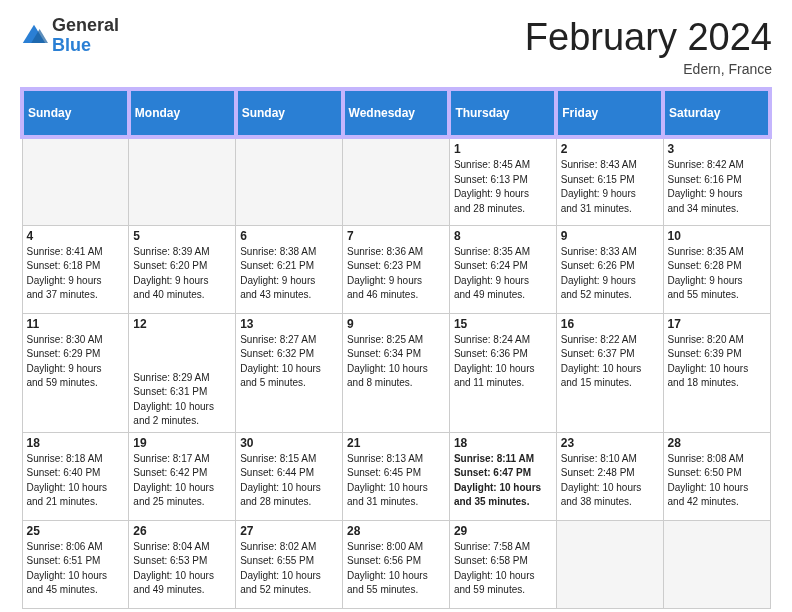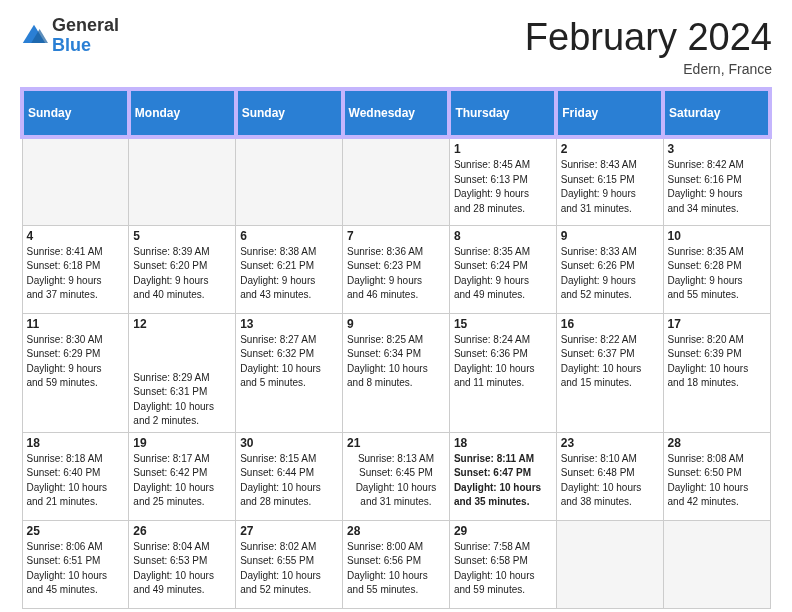"Sunrise: 8:13 AM" div.day-info { text-align: center -> none }
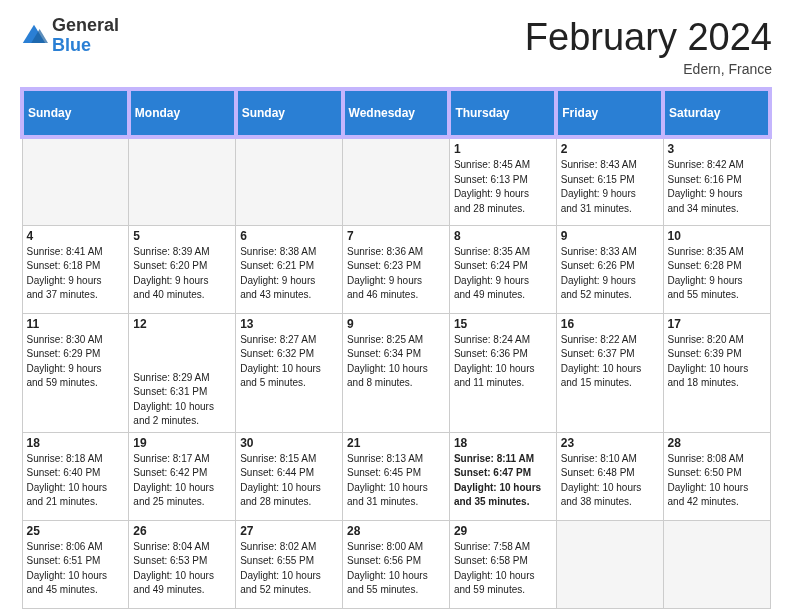"Sunrise: 8:10 AM" div.day-info { text: 6:48 -> 2:48 }
